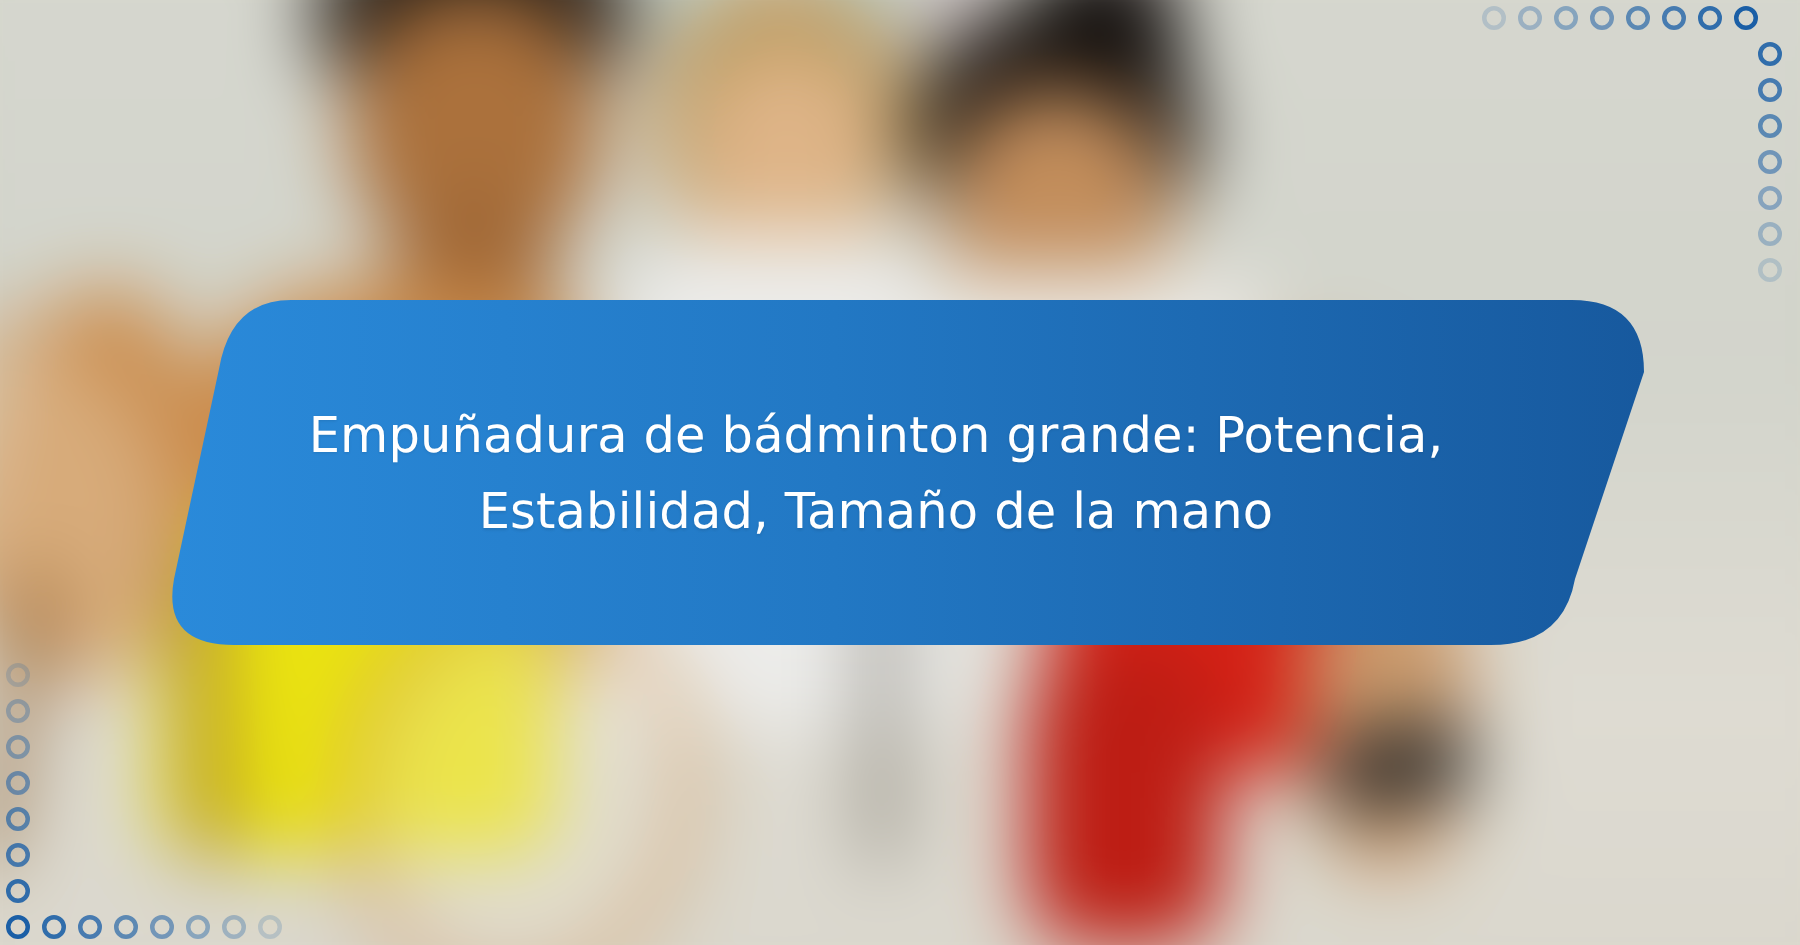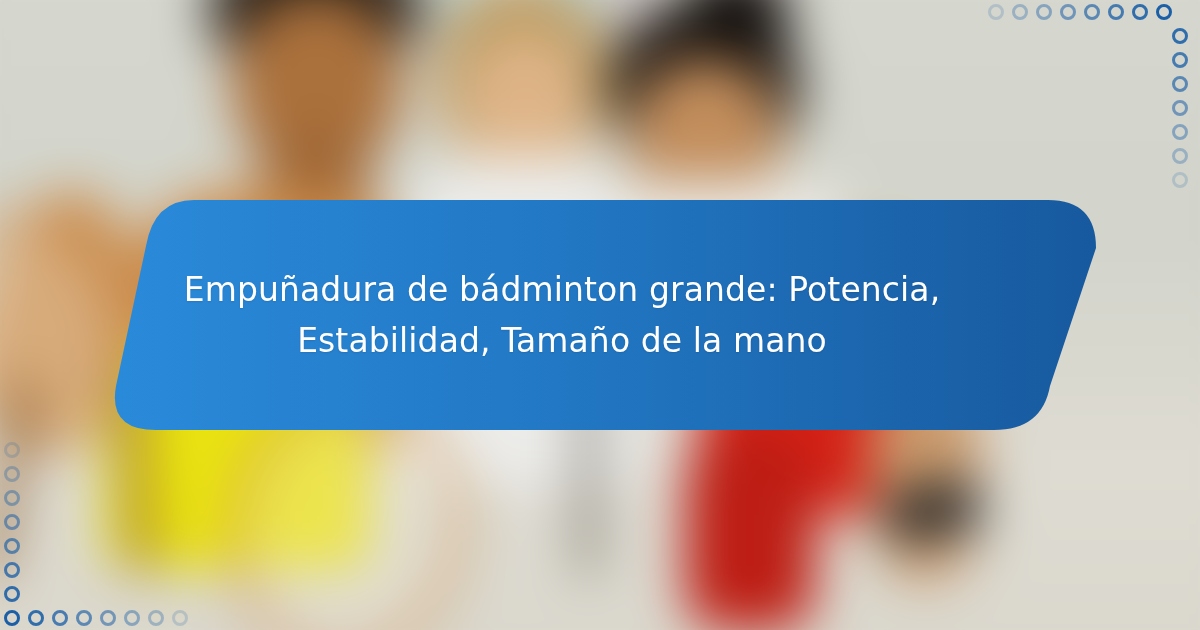"Empuñadura de bádminton grande:" .banner-text { left: 112px -> 134px }
